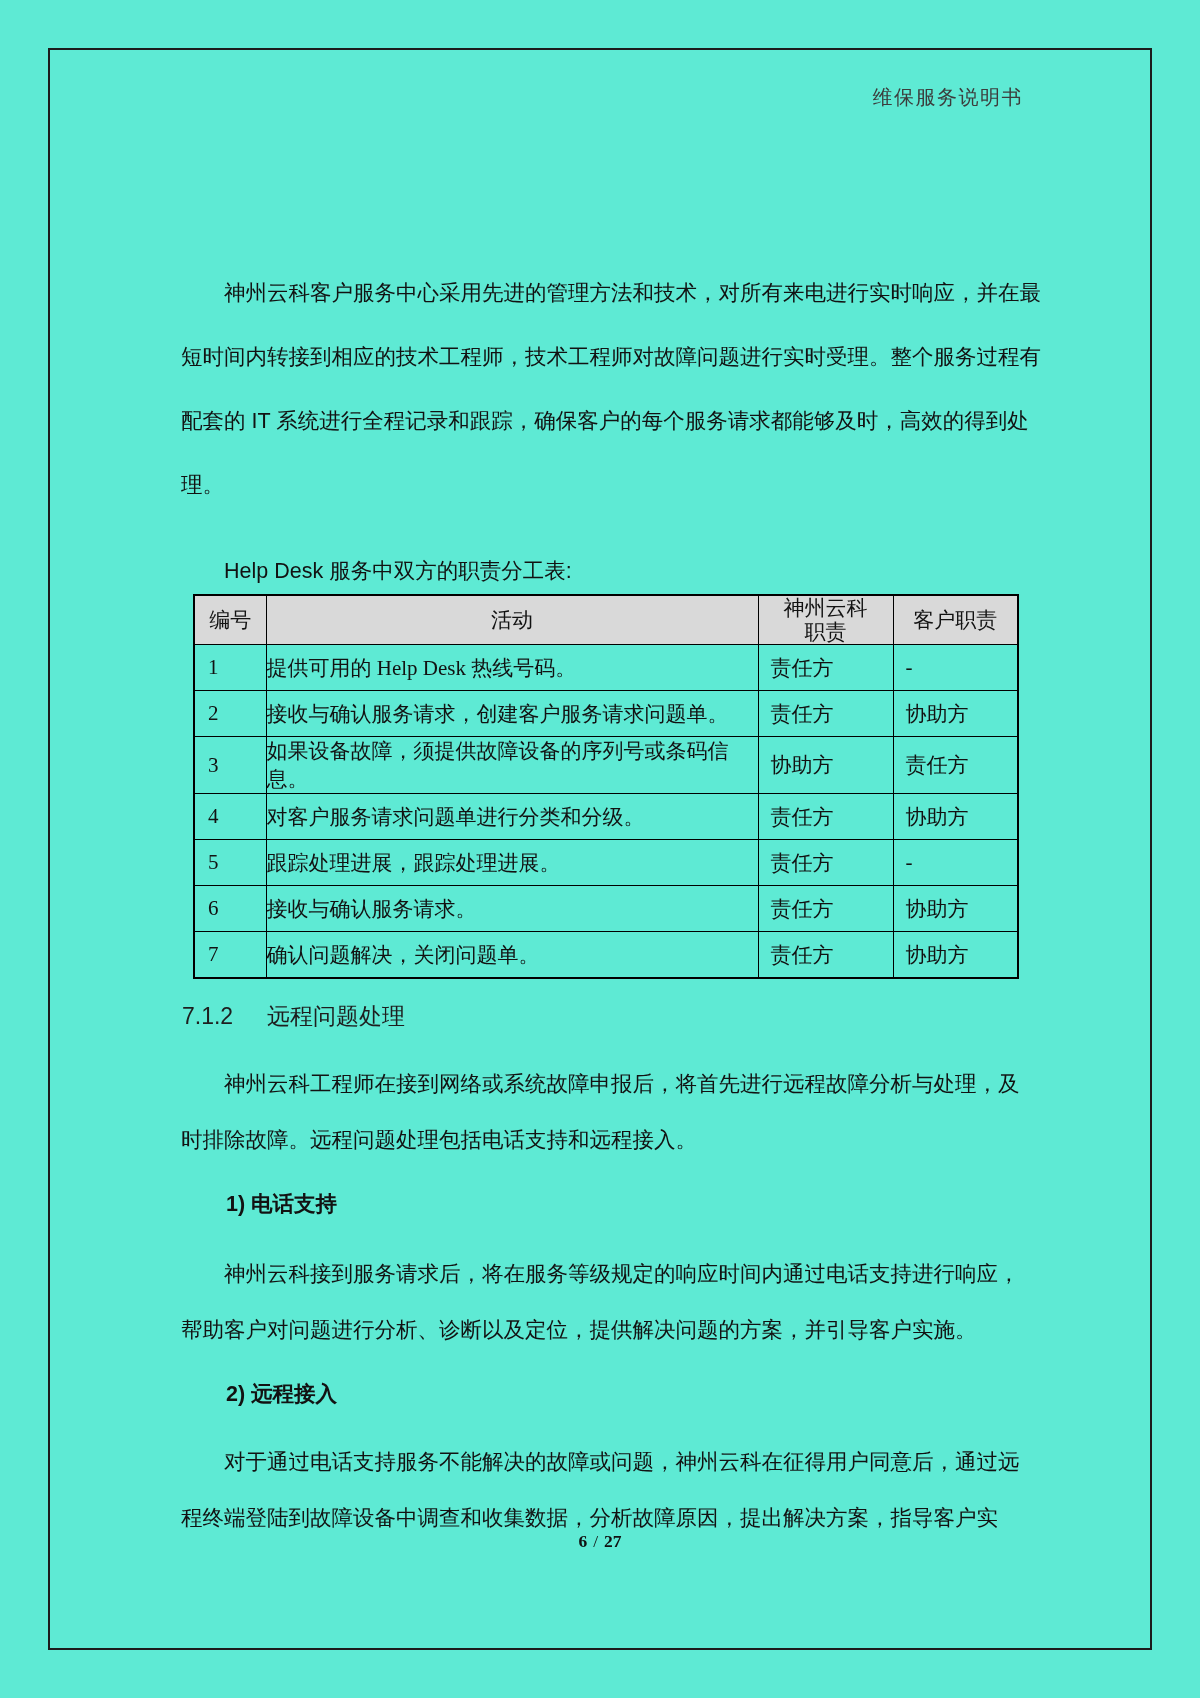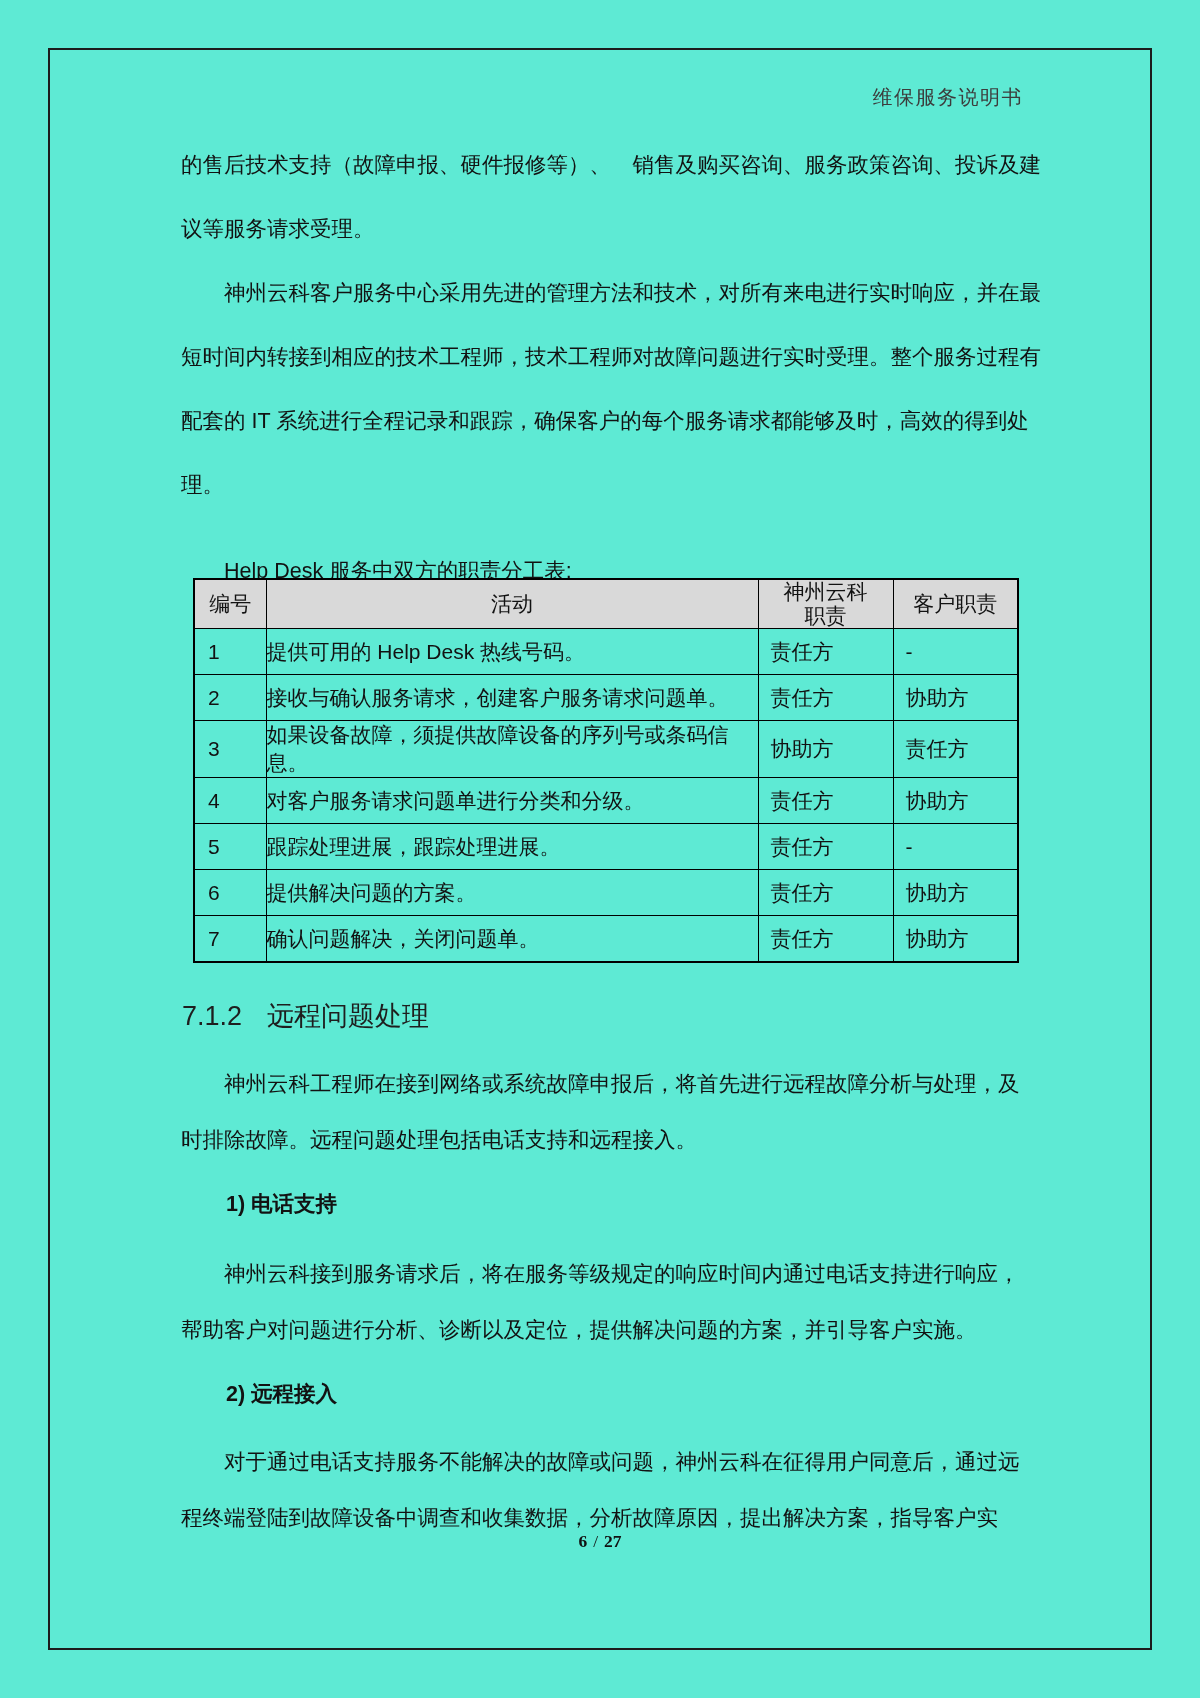"的售后技术支持（故障申报、硬件报修等）、 销售及购买咨询、服务政策咨询、投诉及建" div.block { html: <div> <div>的售后技术支持（故障申报、硬件报修等）、 销售及购买咨询、服务政策咨询、投诉及建</div> <div>议等服务请求受理。</div> </div> -> none }
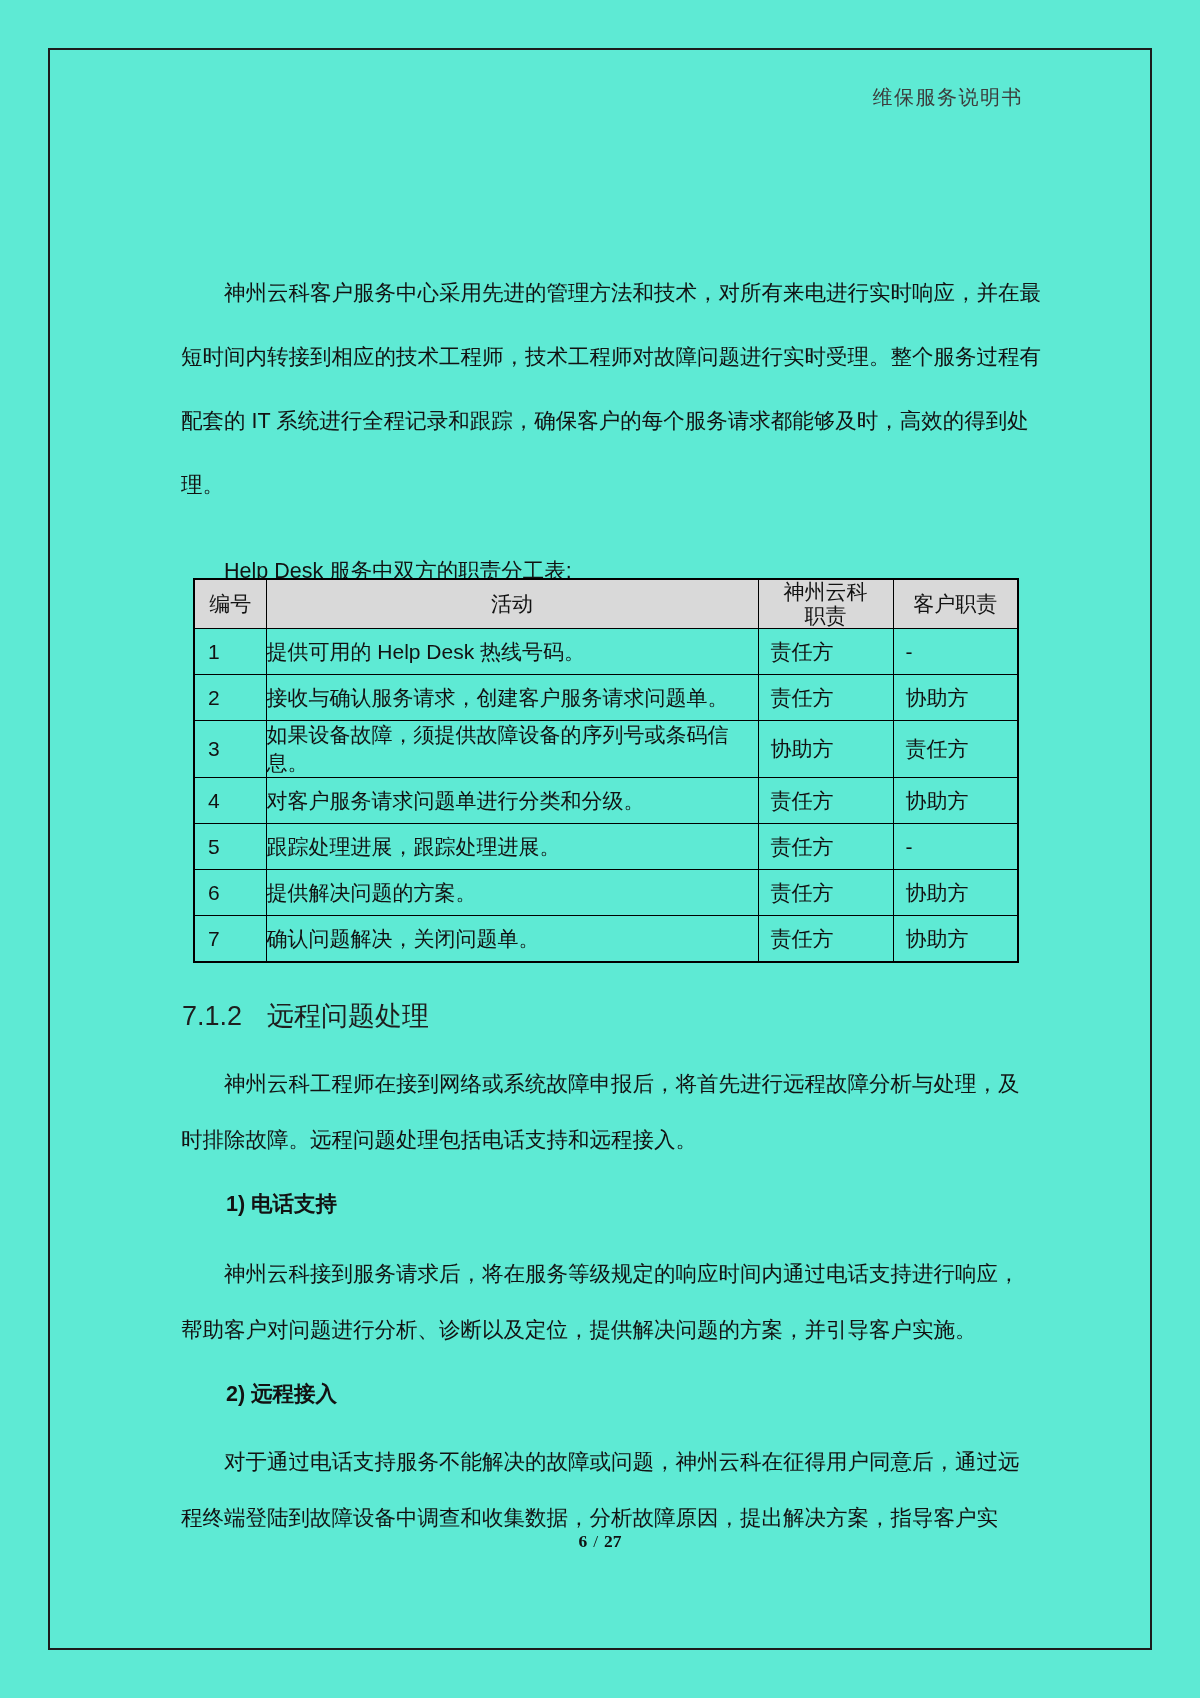"编号" .doc-table { font-family: none -> Liberation Serif, serif; top: 578px -> 594px }
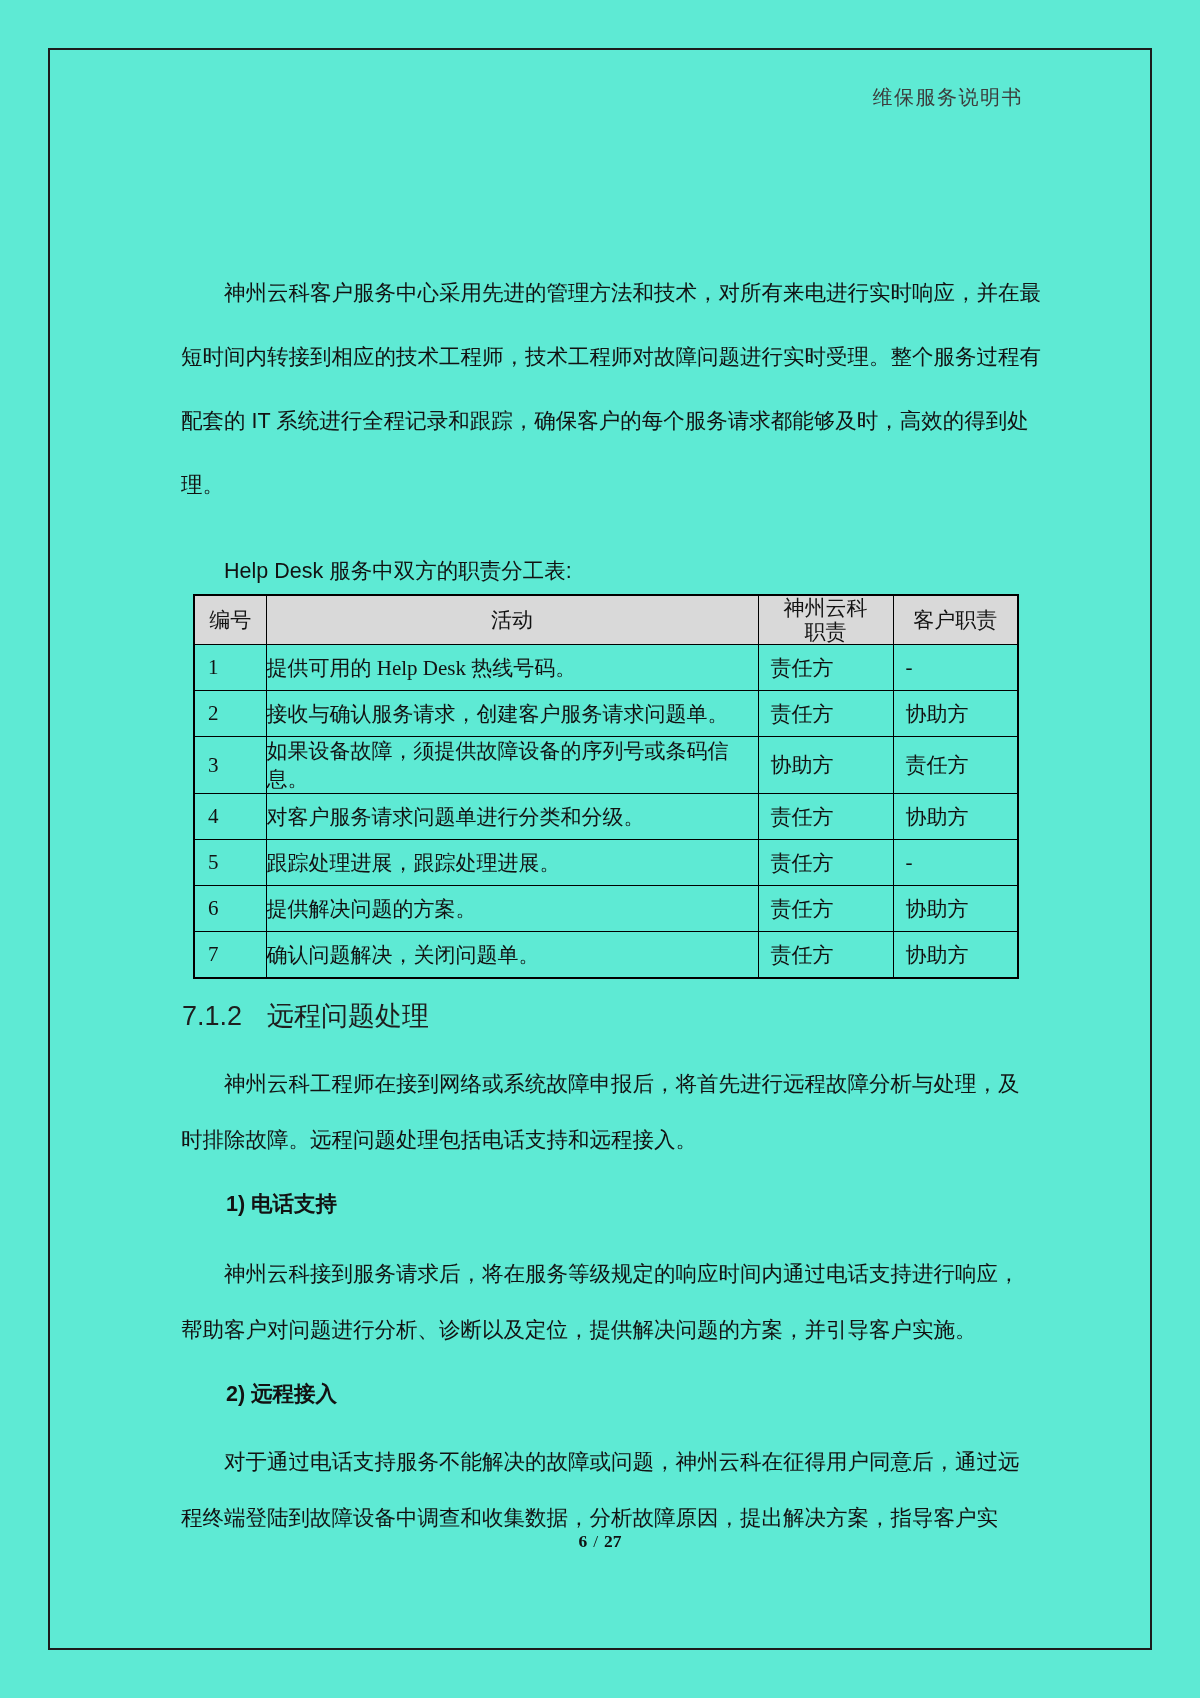"提供解决问题的方案。" td.cell-act { text: 提供解决问题的方案 -> 接收与确认服务请求 }
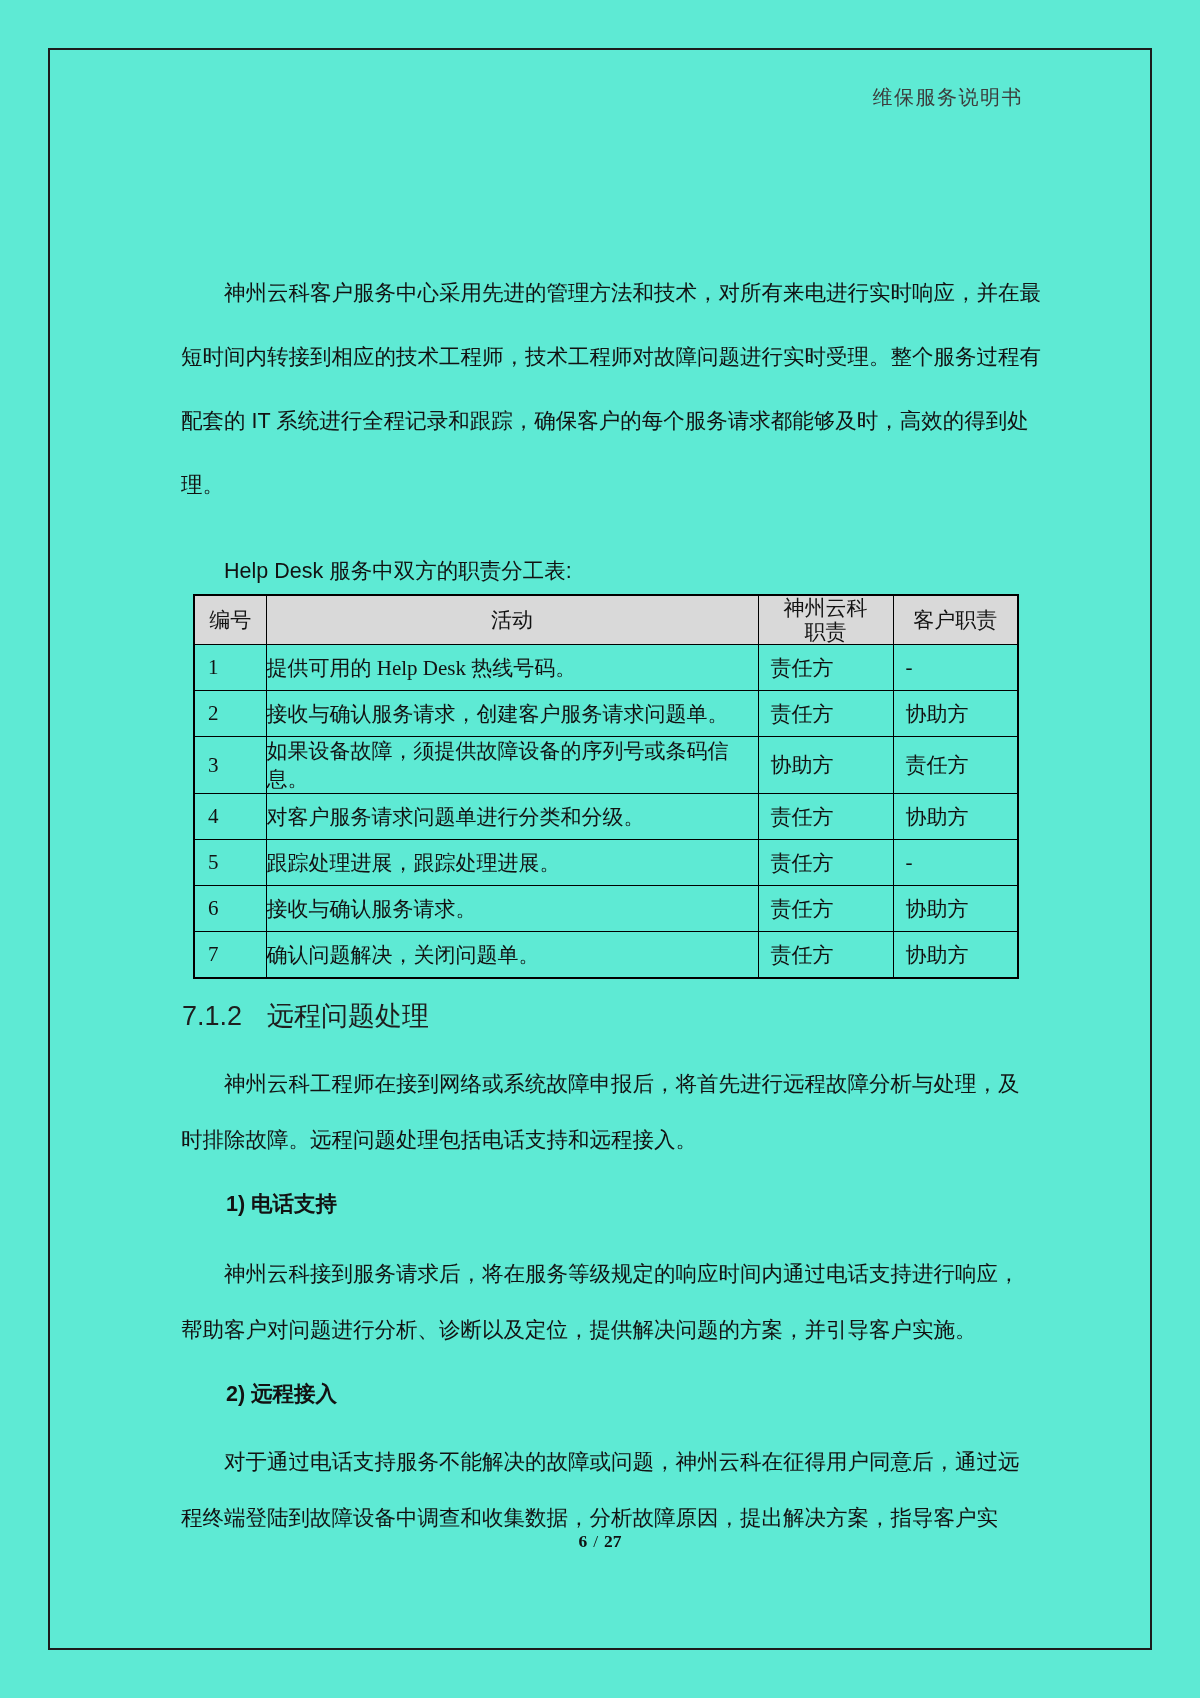"7.1.2 远程问题处理" .section-heading { font-size: 27px -> 23px }
